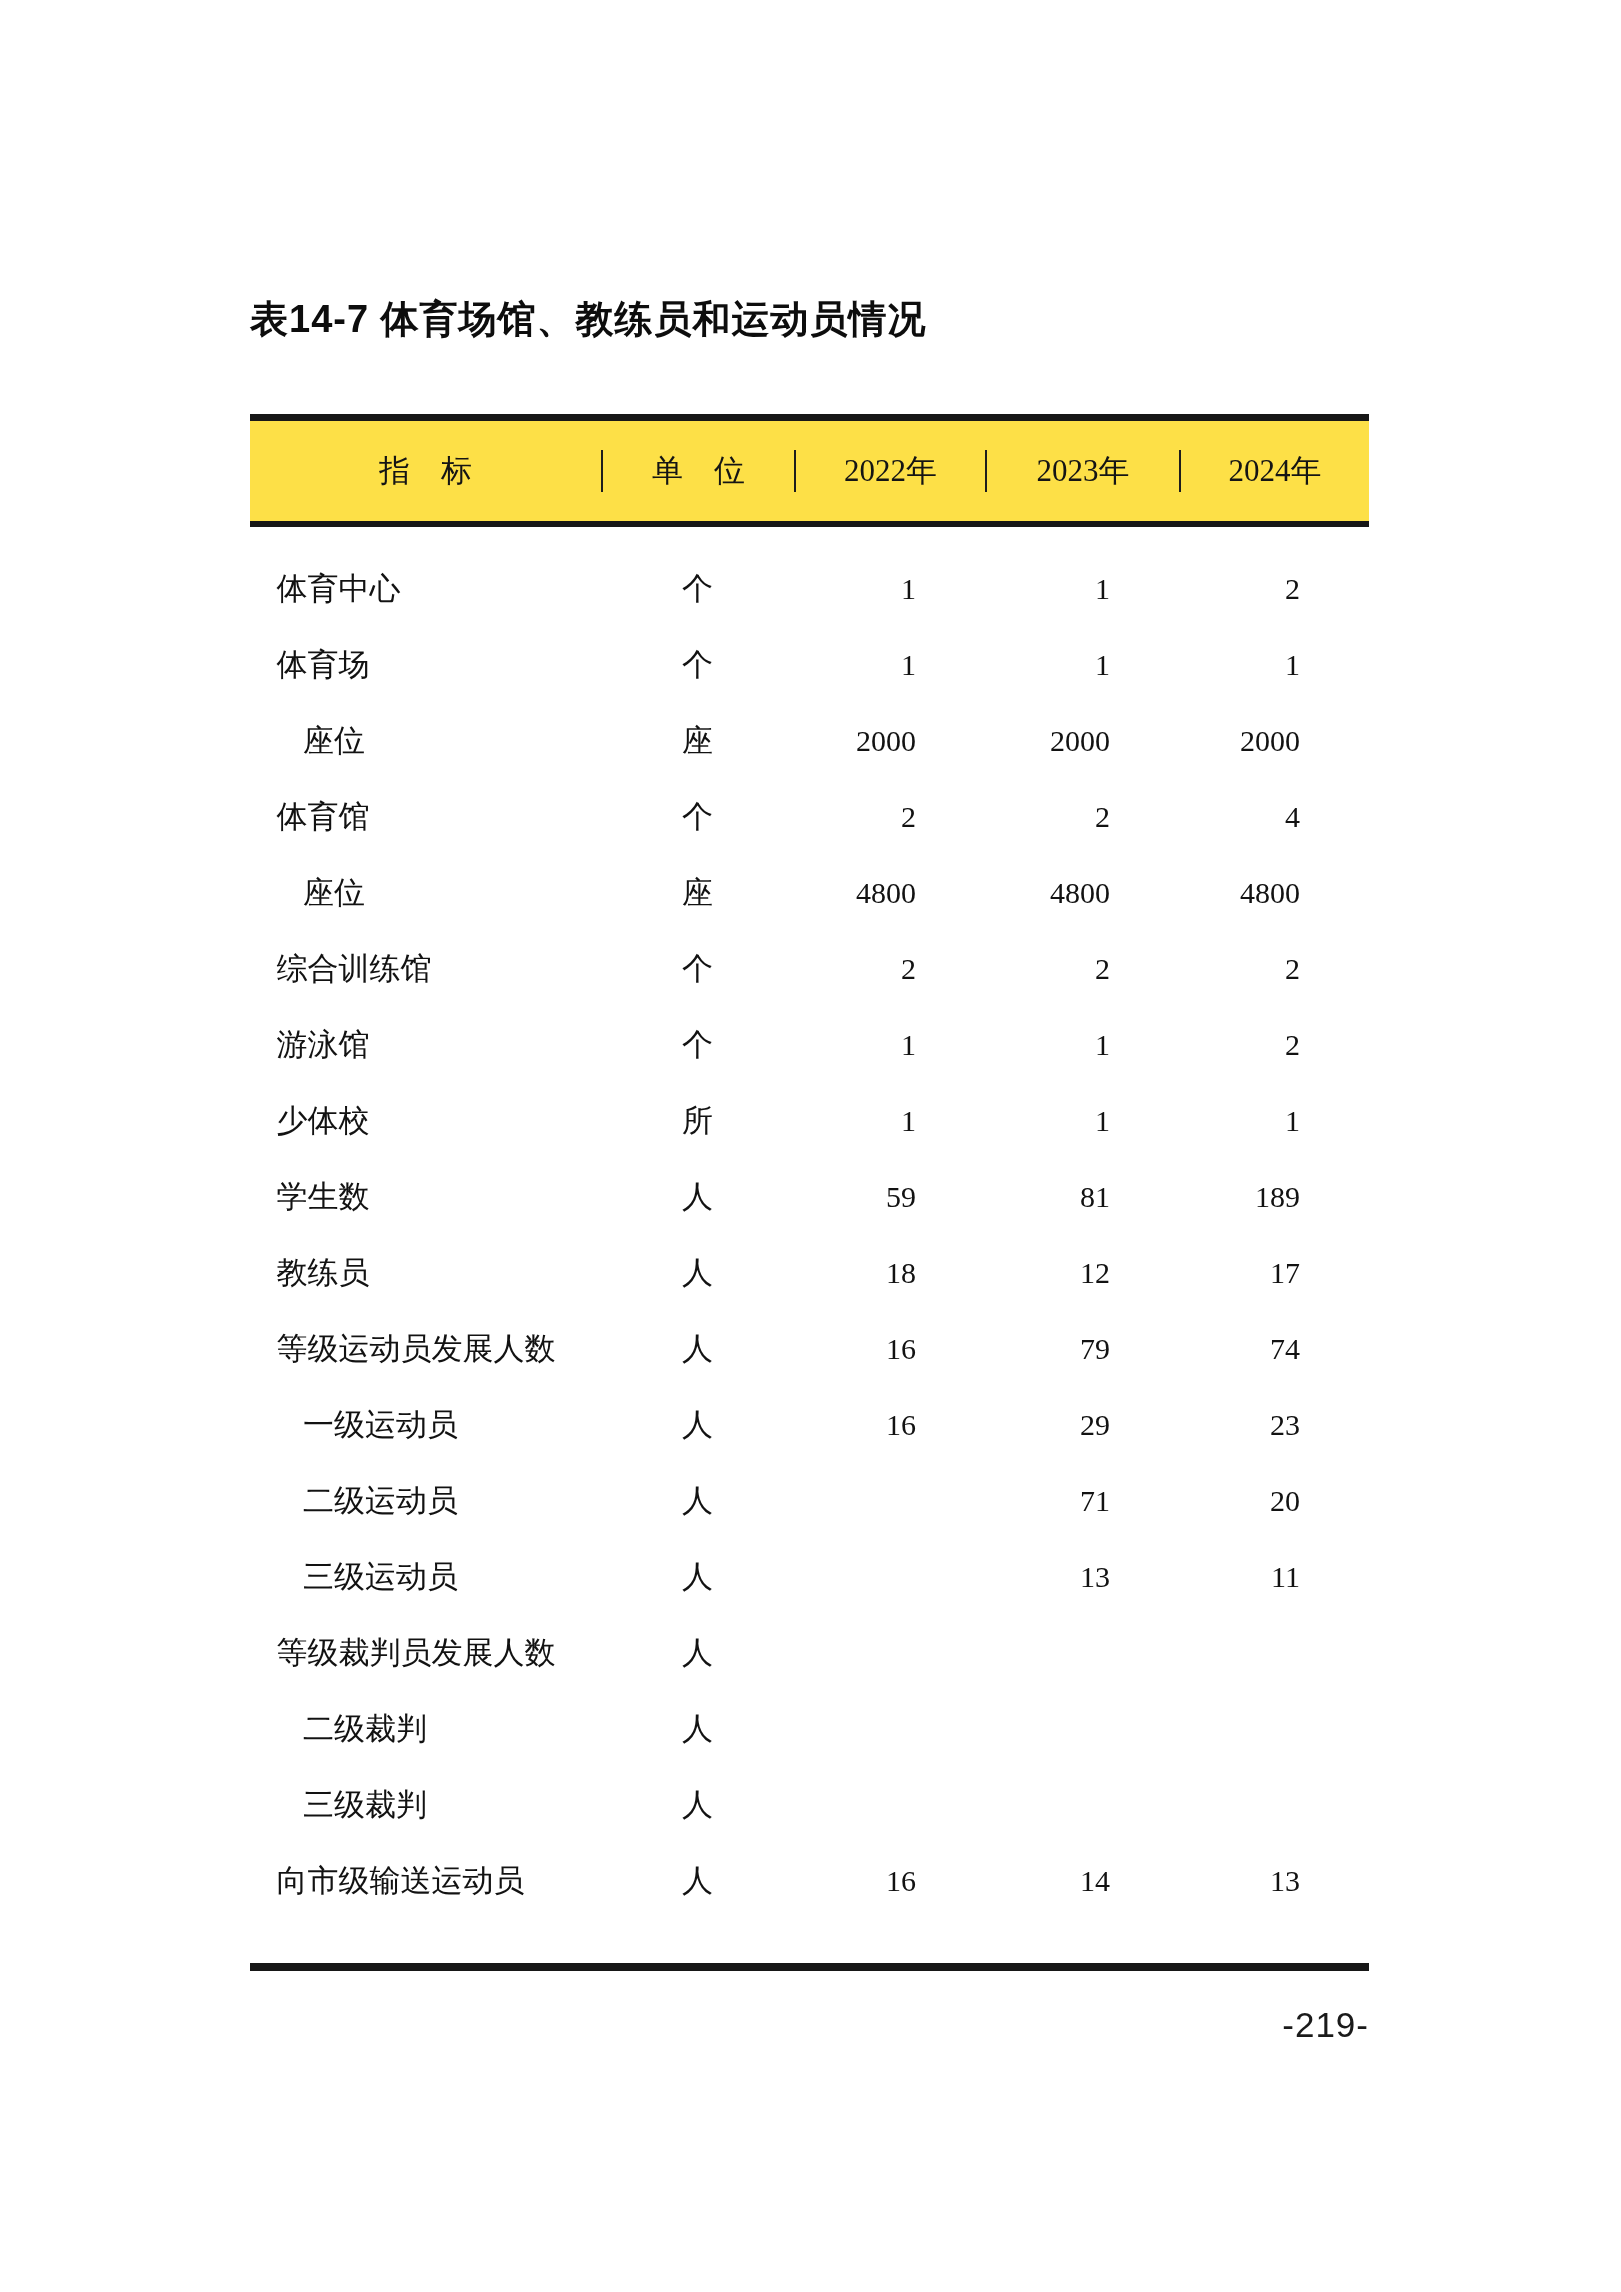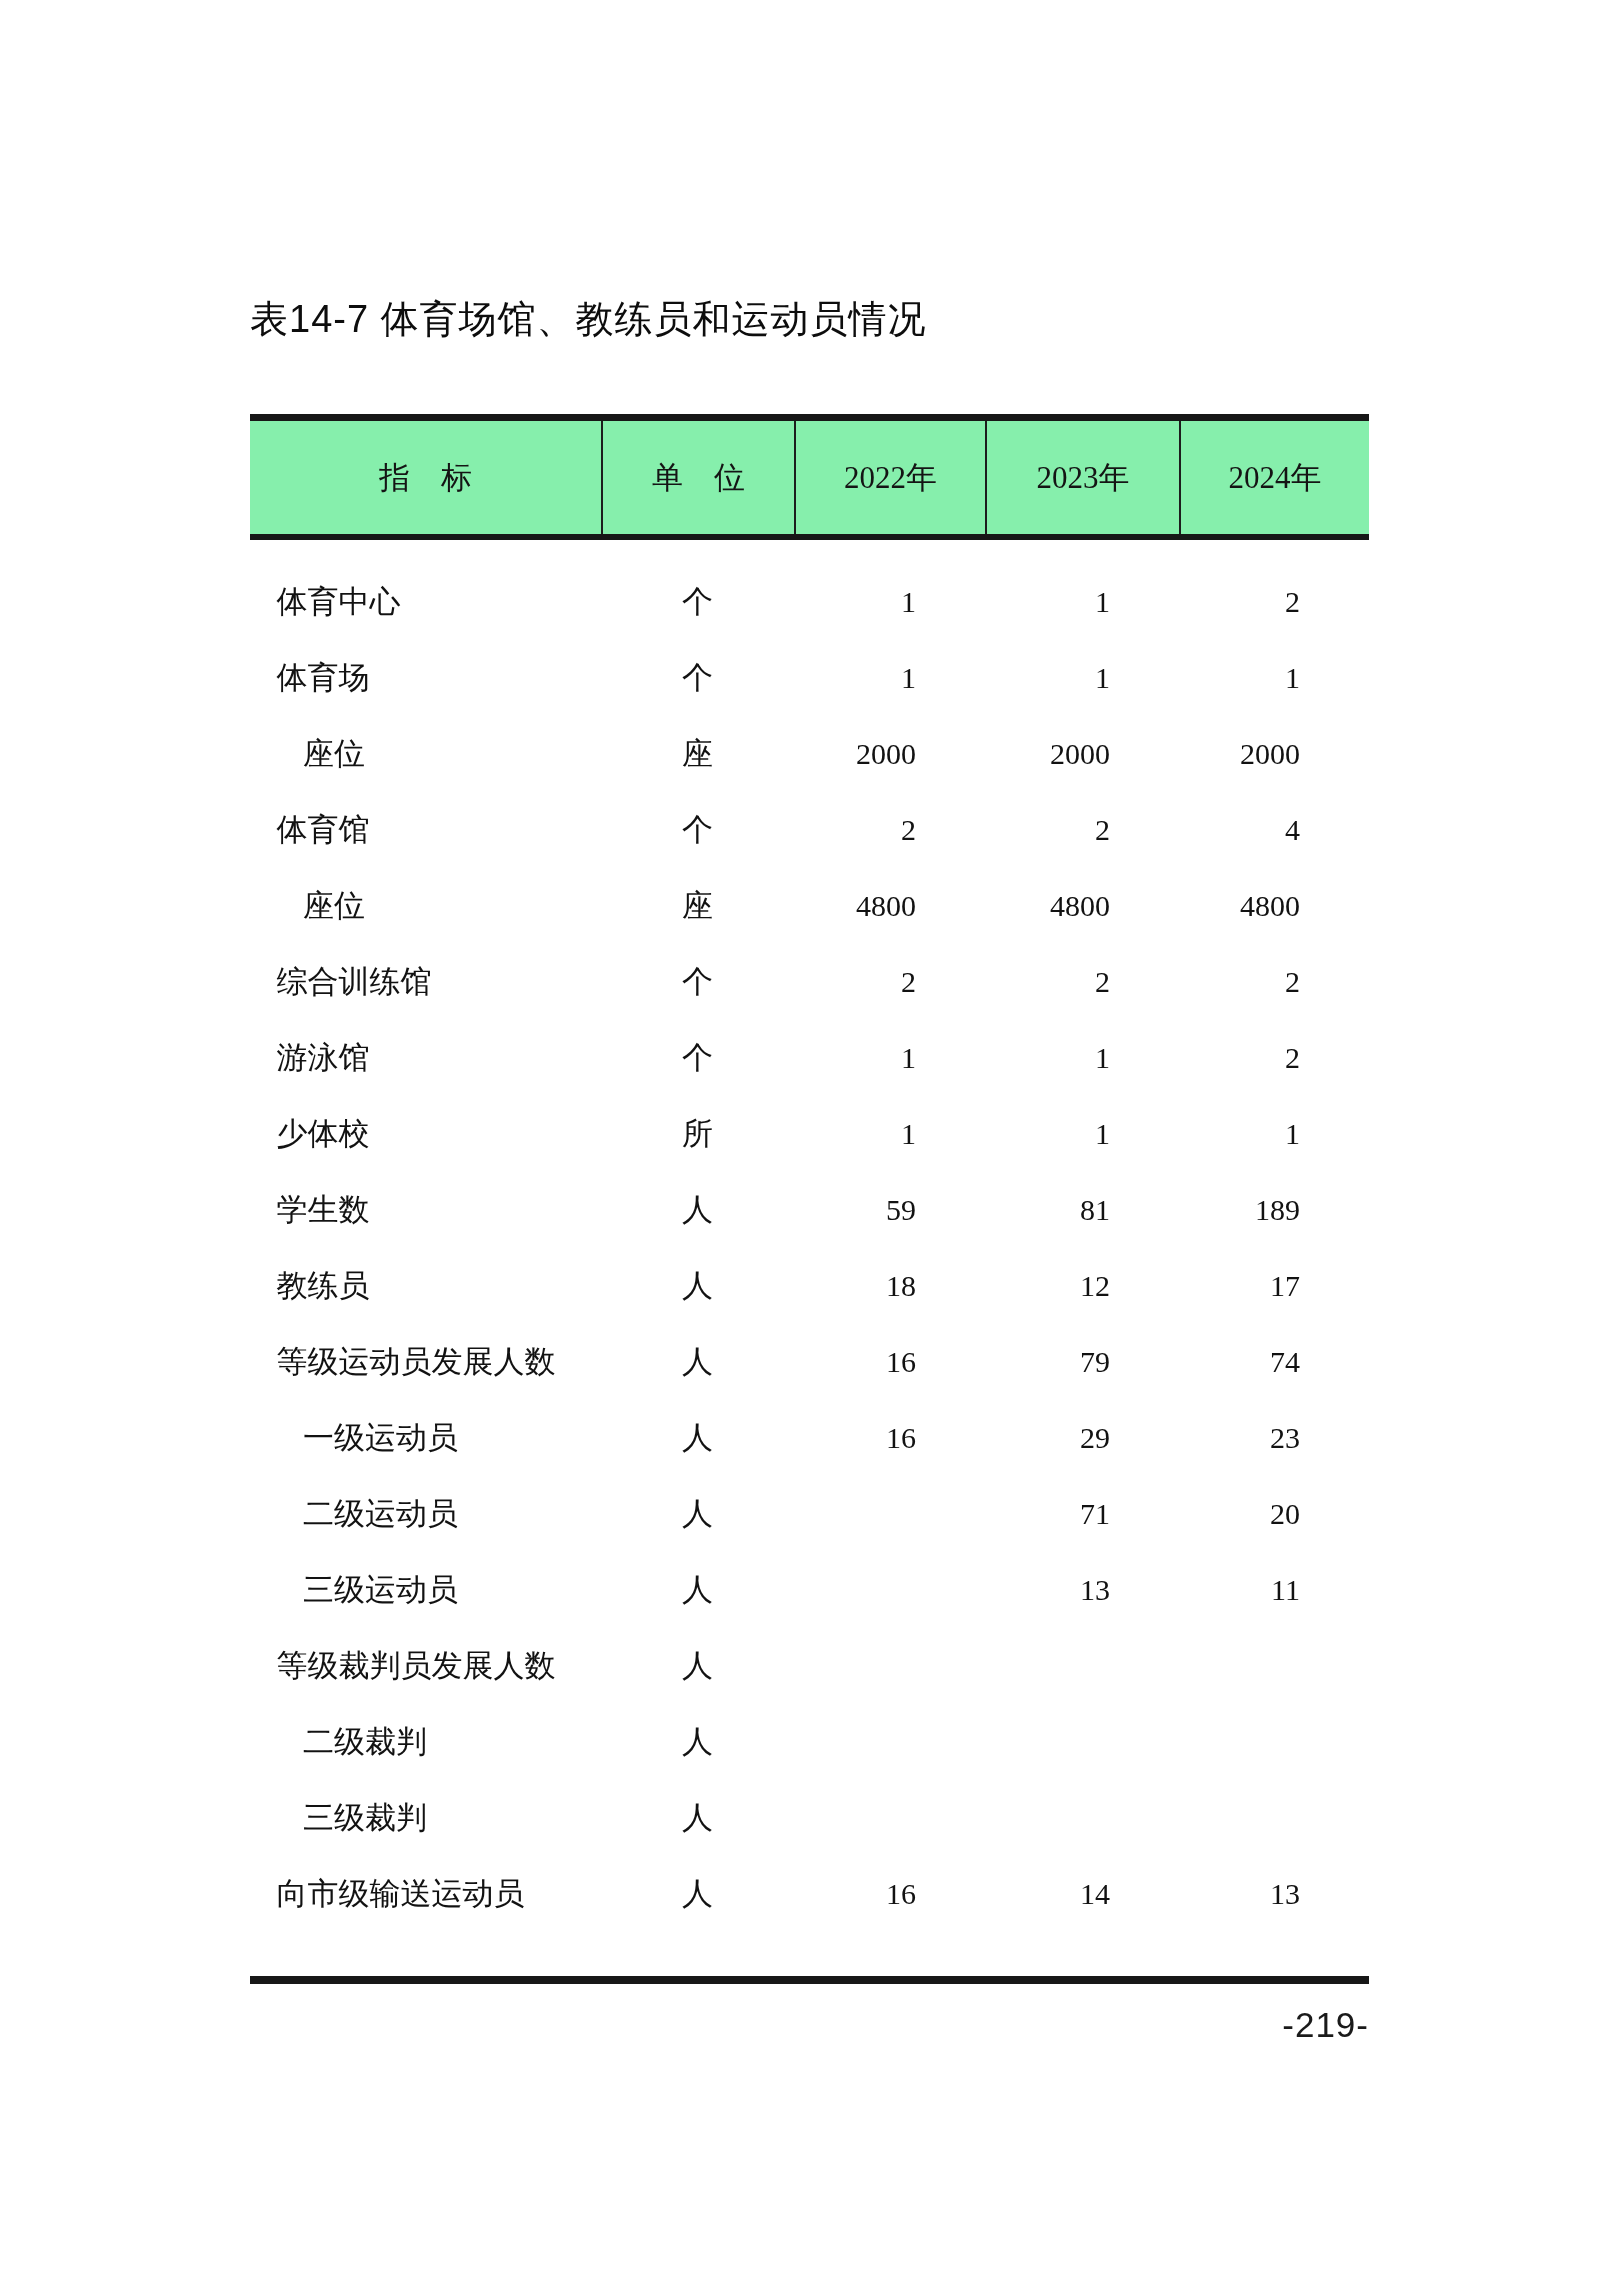"表14-7 体育场馆、教练员和运动员情况" .title { font-weight: normal -> bold }
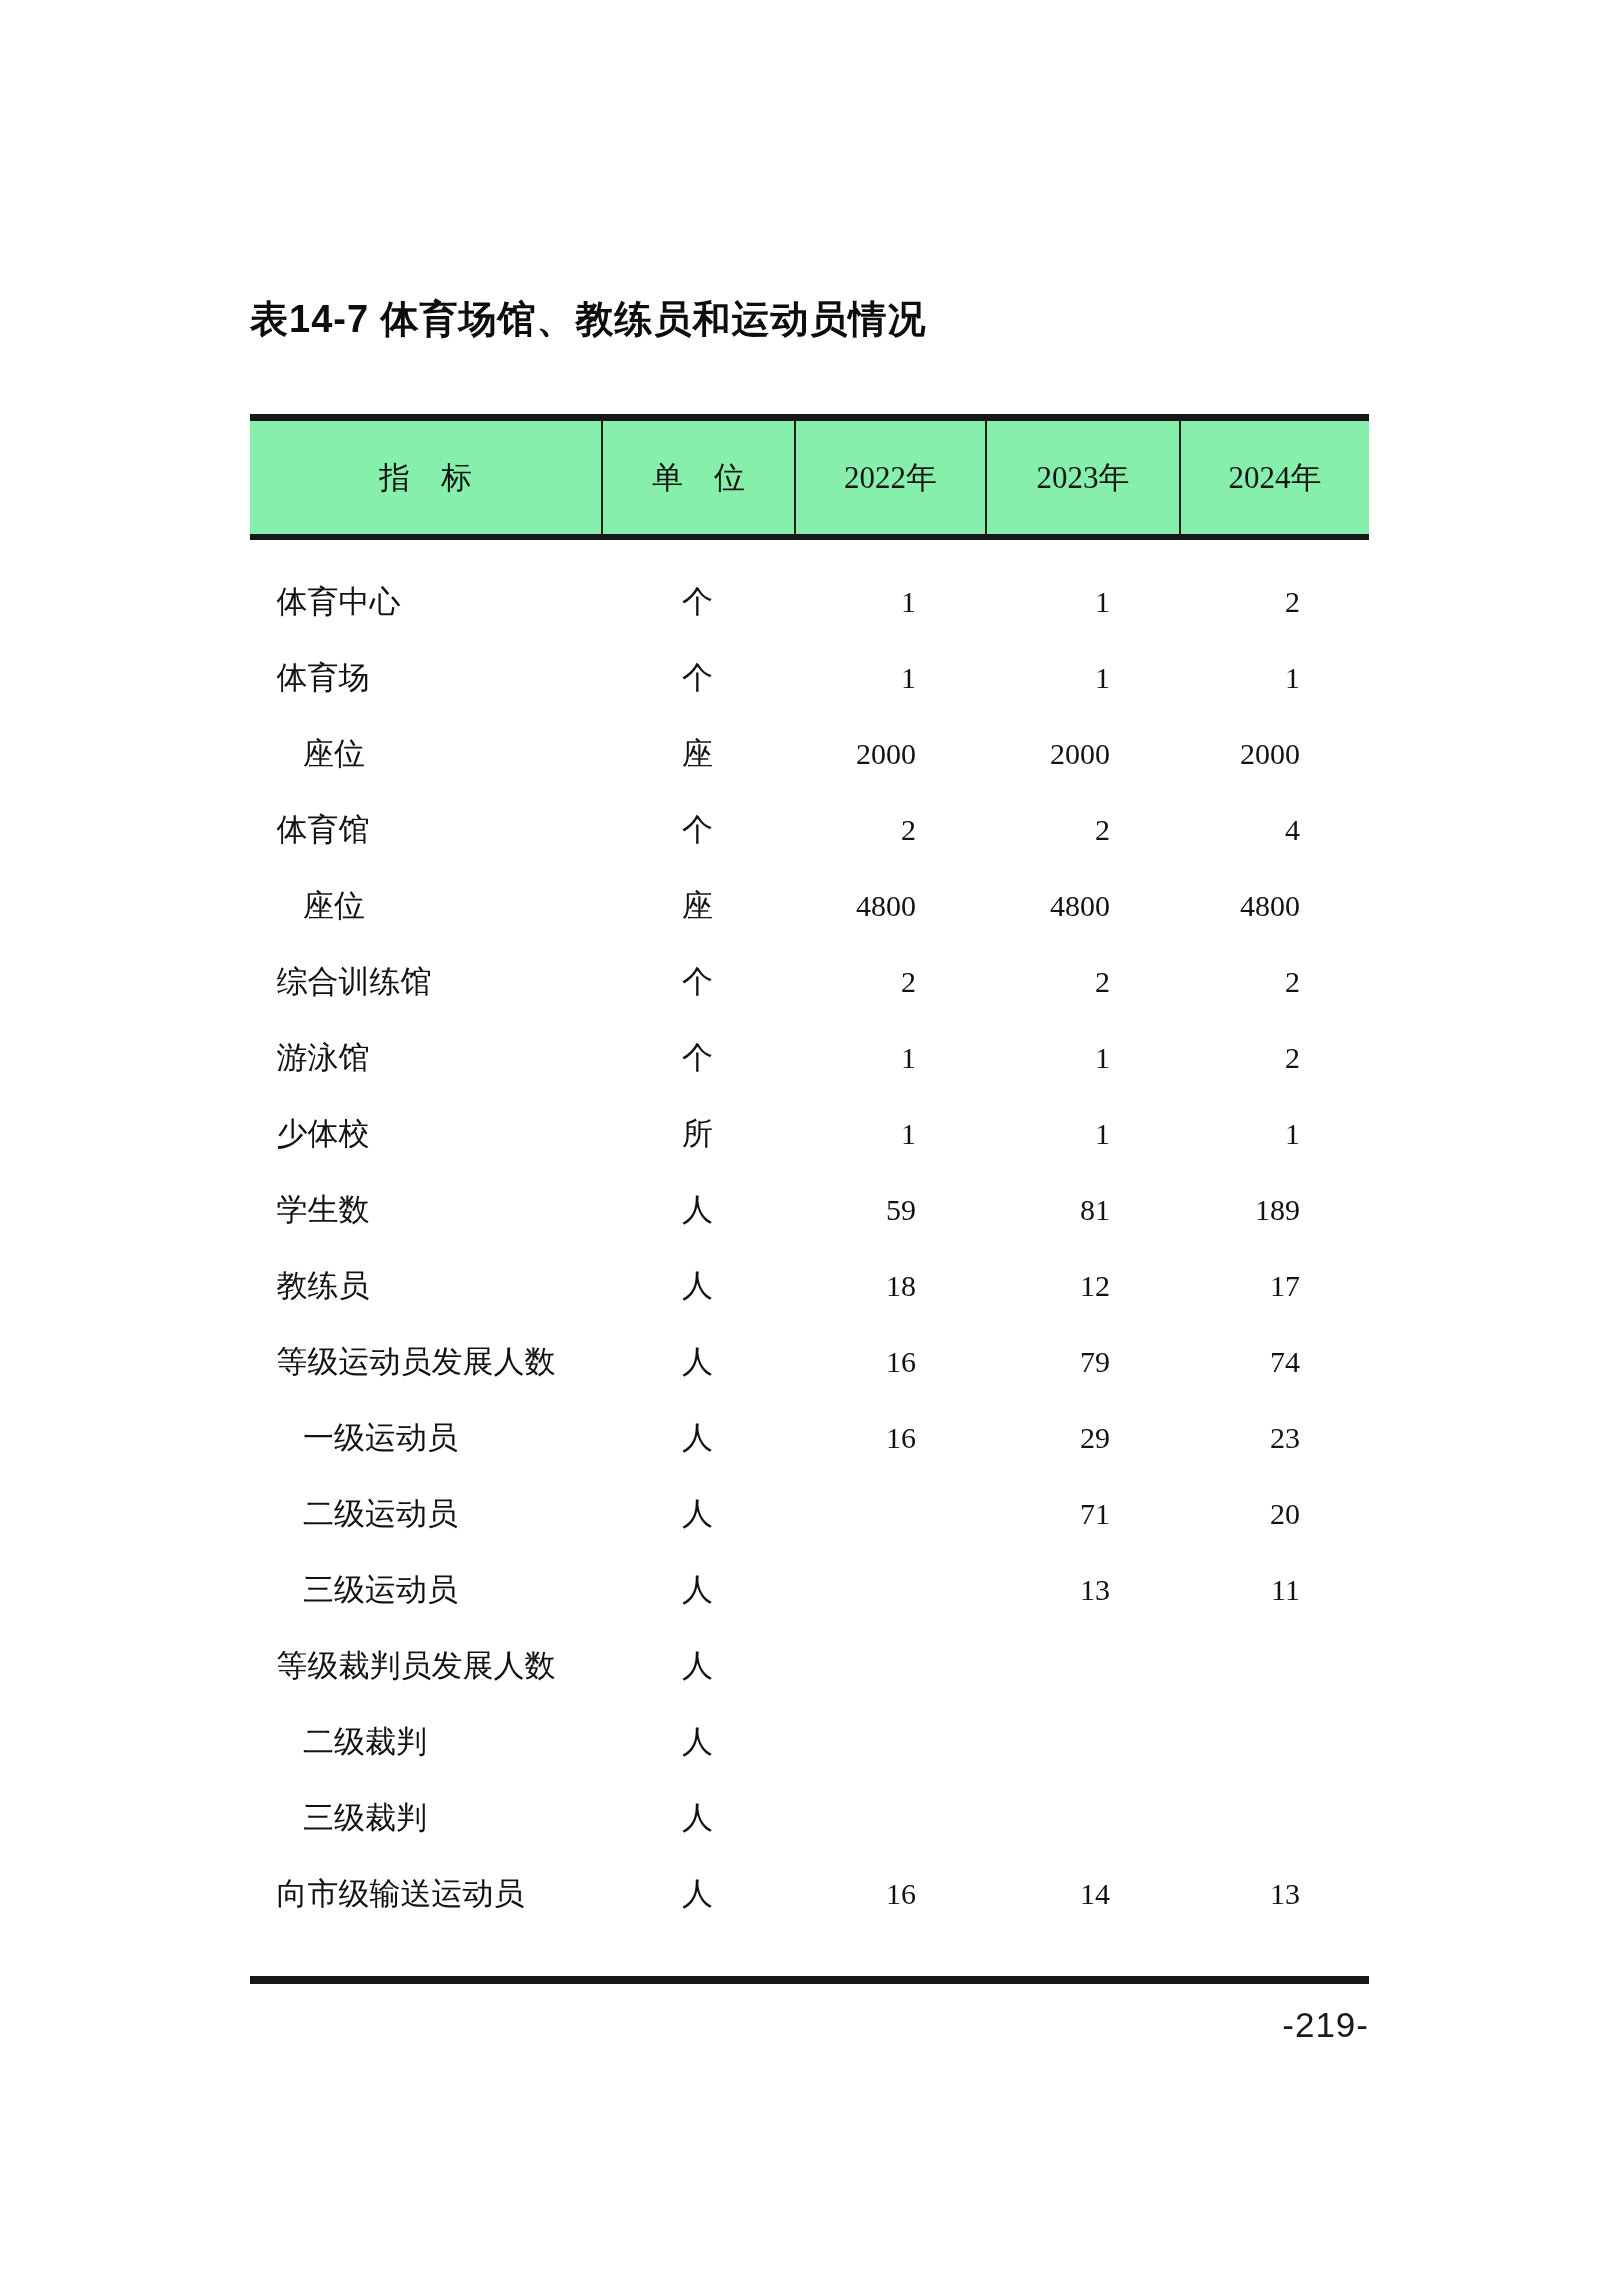"指 标" .thead { align-items: none -> center; background: #86efac -> #fde047; height: 119px -> 106px }
